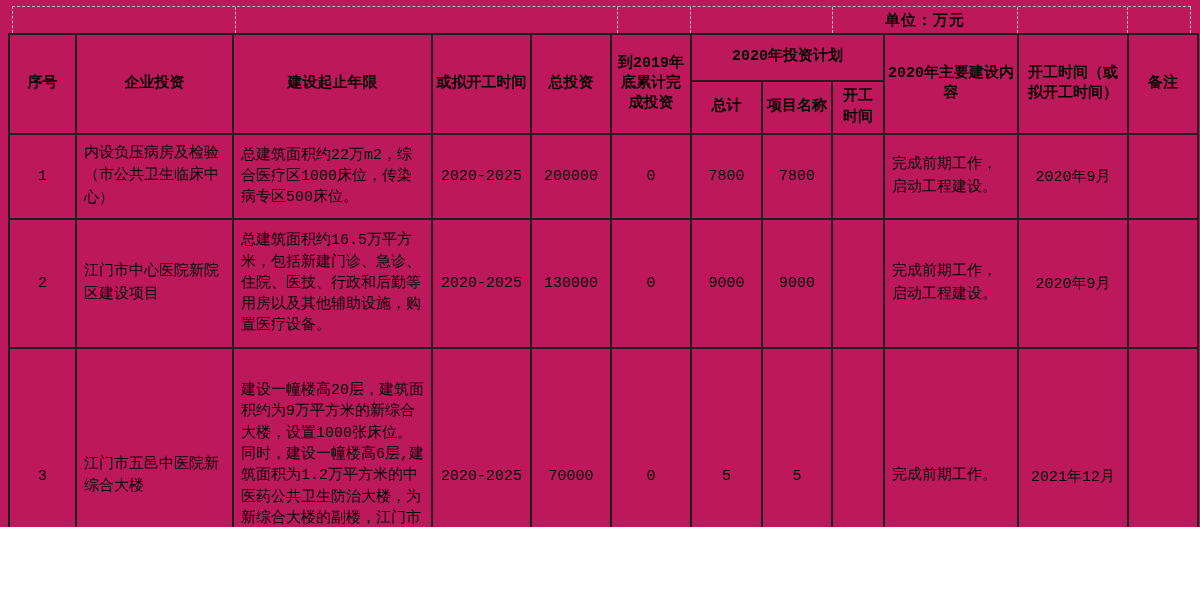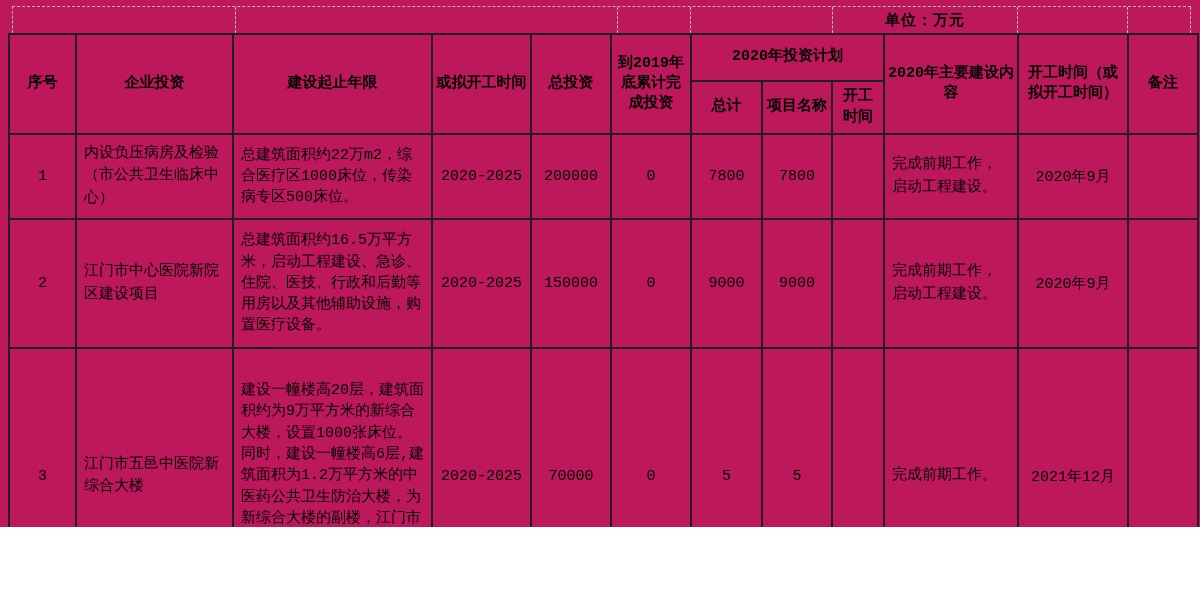"总建筑面积约16.5万平方米，启动工程建设、急诊、住院、医技、行政和后勤等用房以" td.l { text: 启动工程建设 -> 包括新建门诊 }
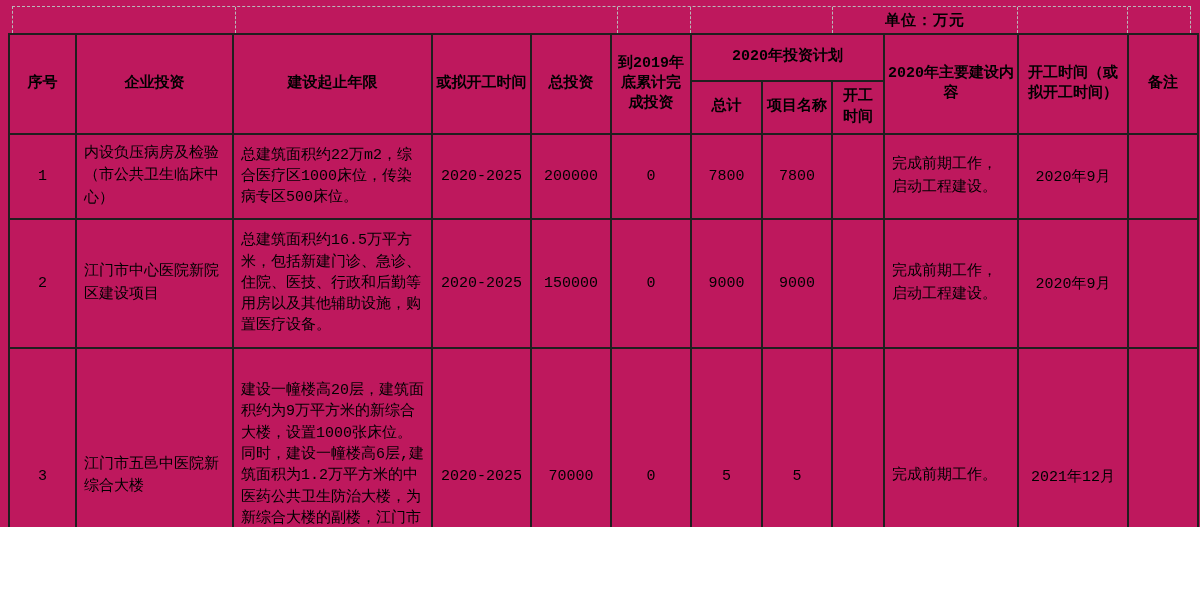"150000" td.c { text: 150000 -> 130000 }
